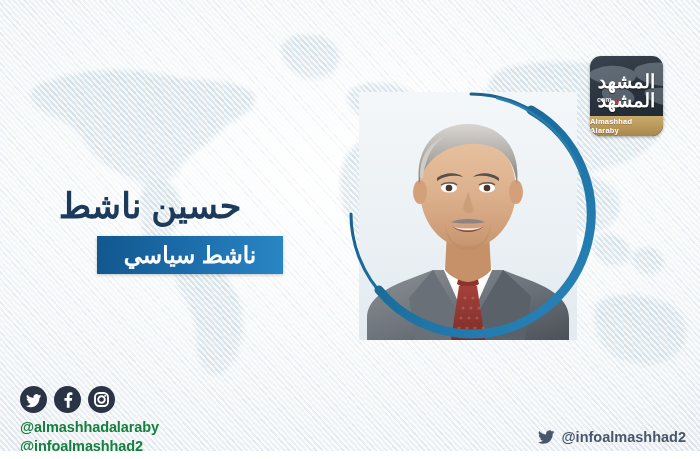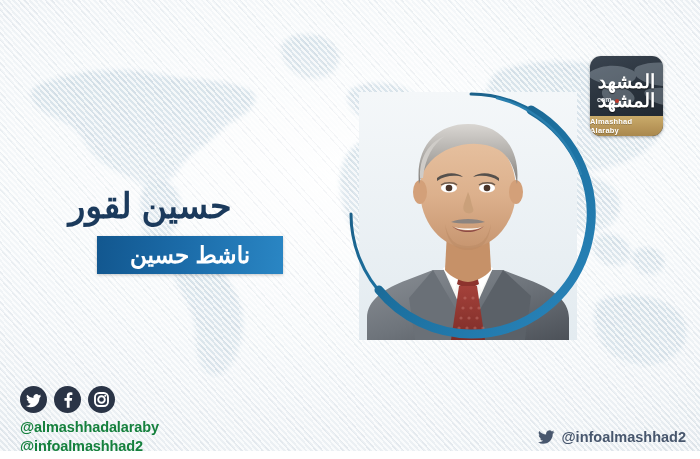"حسين لقور" div.name { text: لقور -> ناشط }
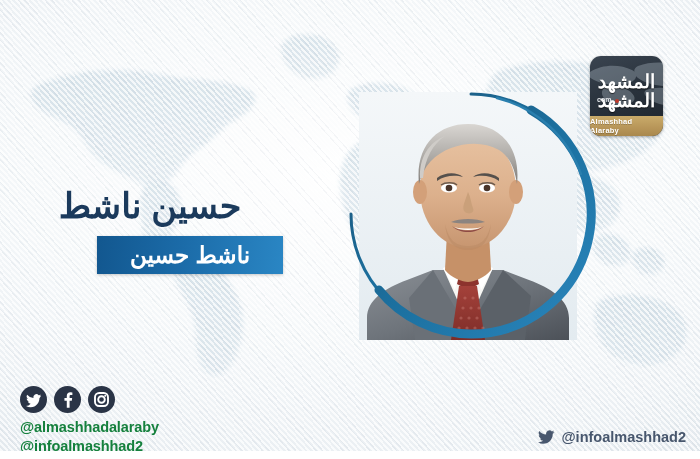"ناشط حسين" span { text: حسين -> سياسي }
